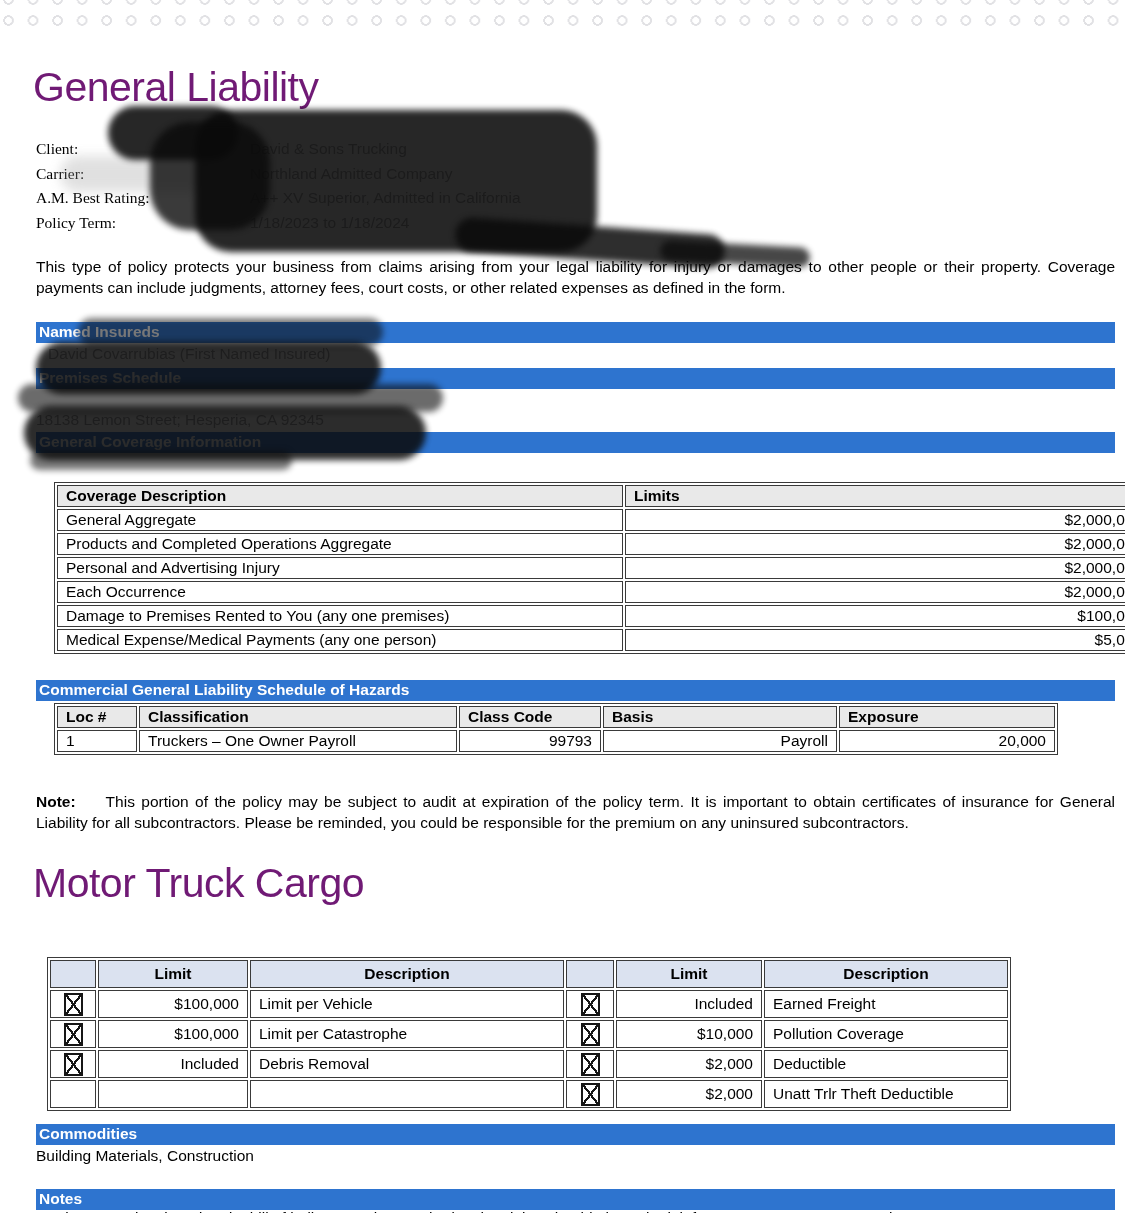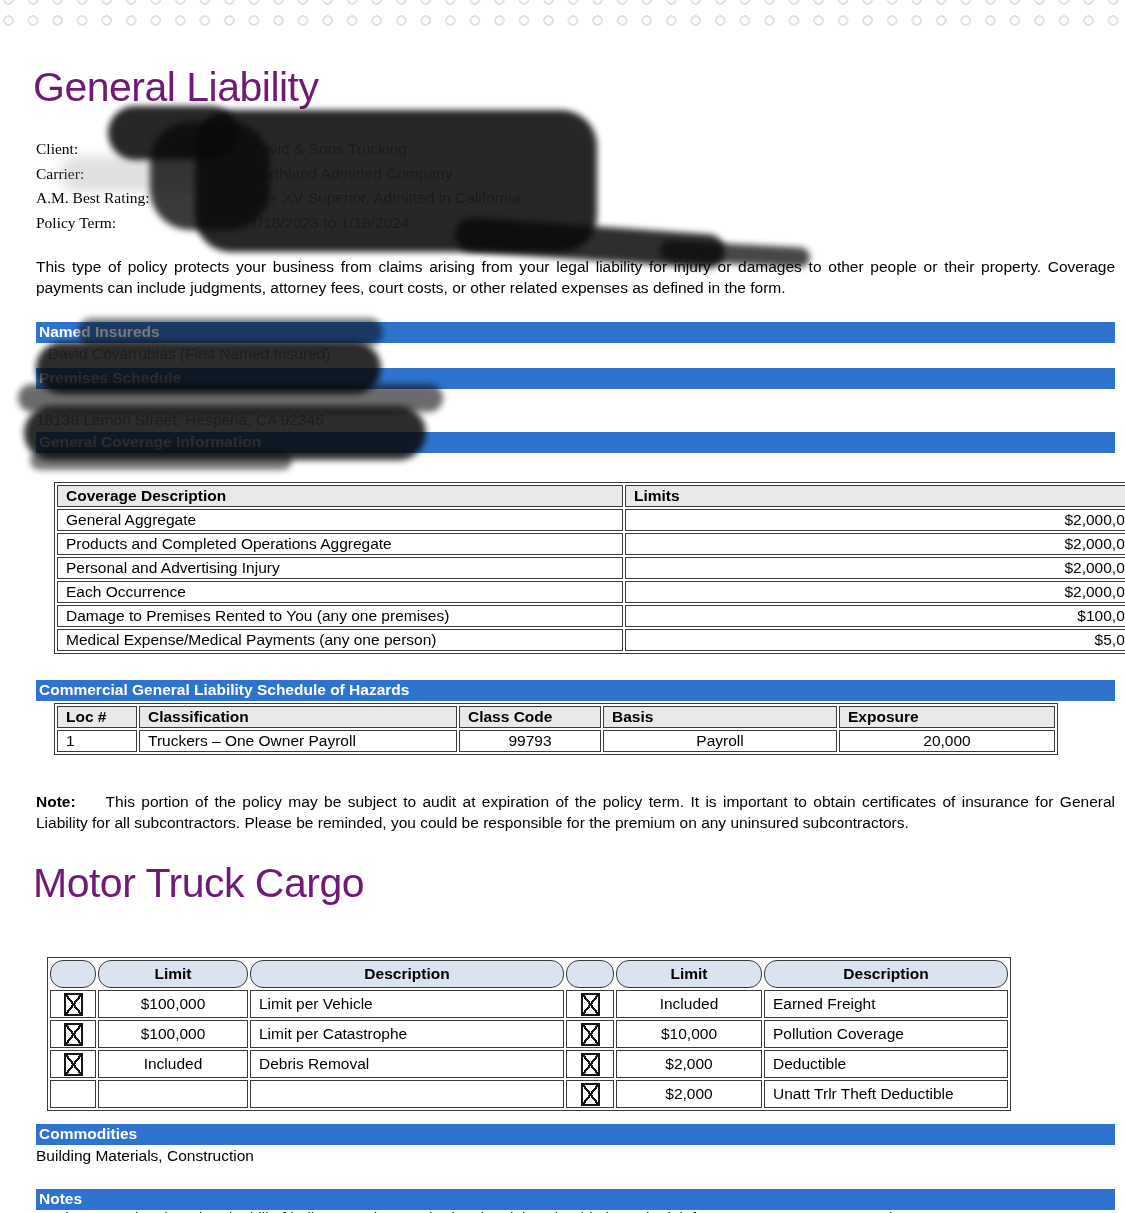"99793" .t-center { text-align: center -> right }
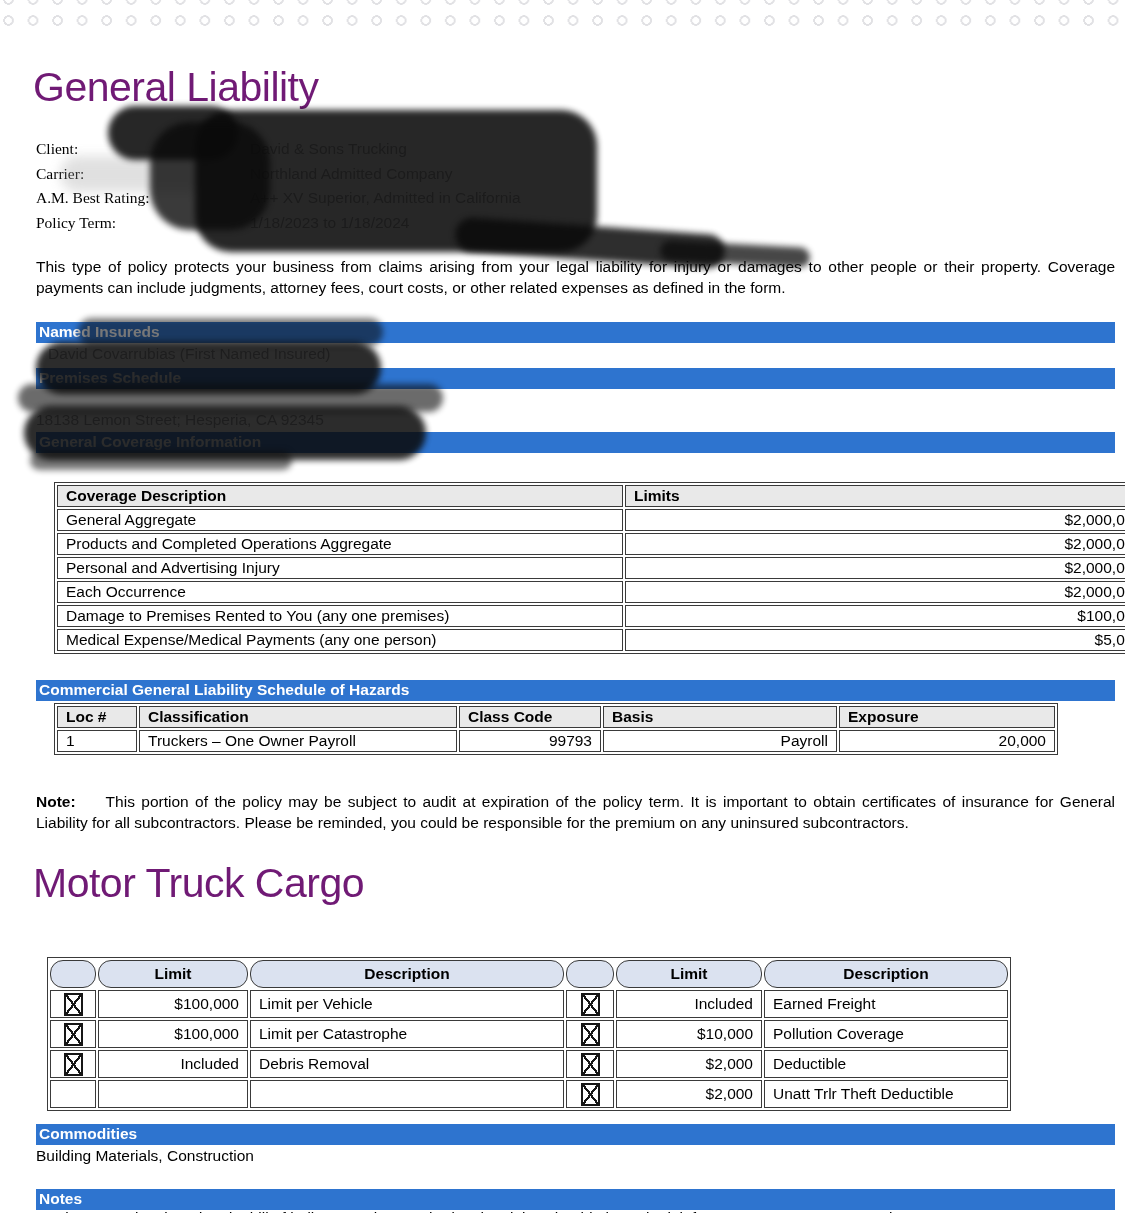"Limit" table.mtc th { border-radius: 13px -> none }
